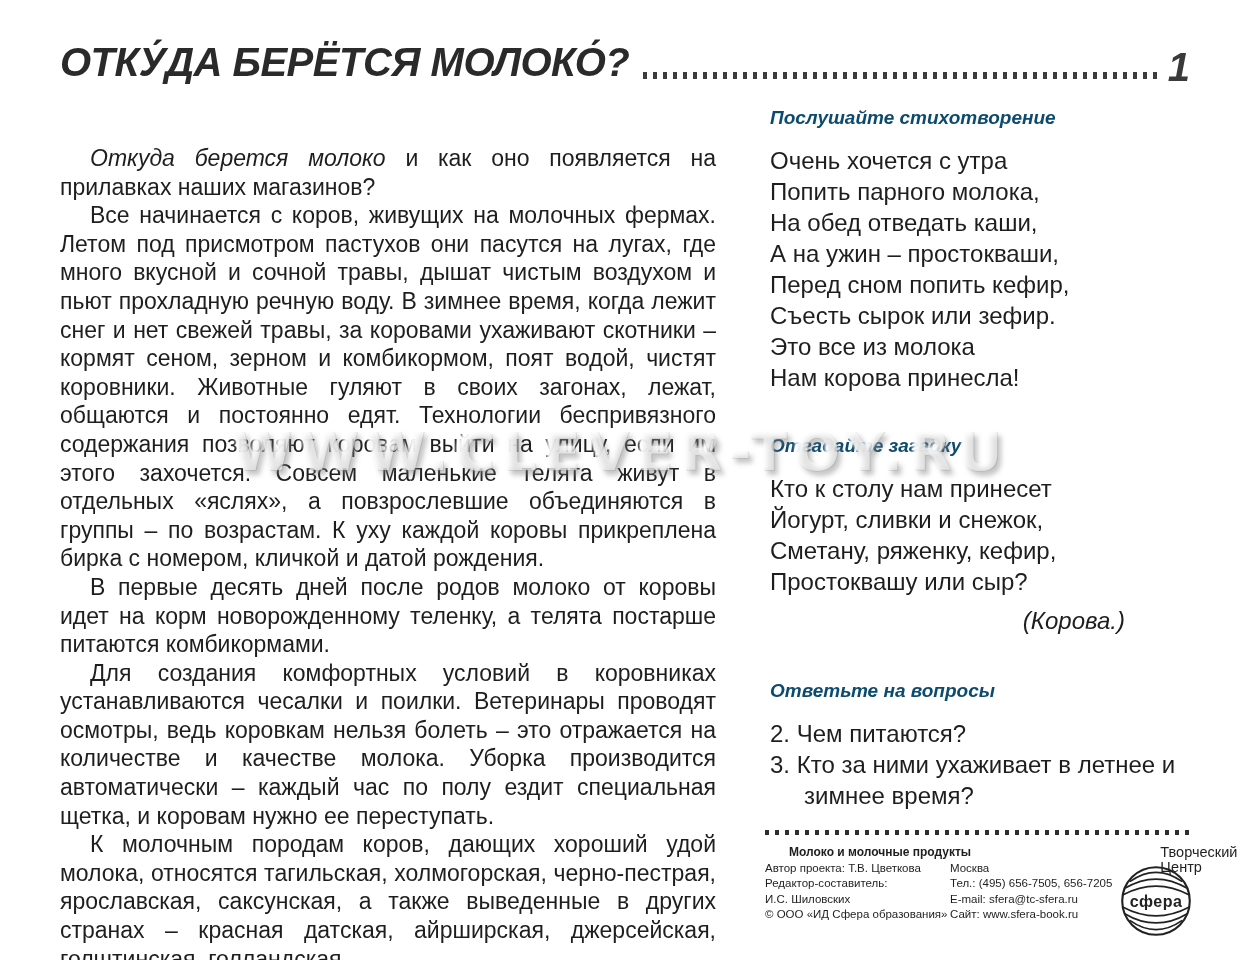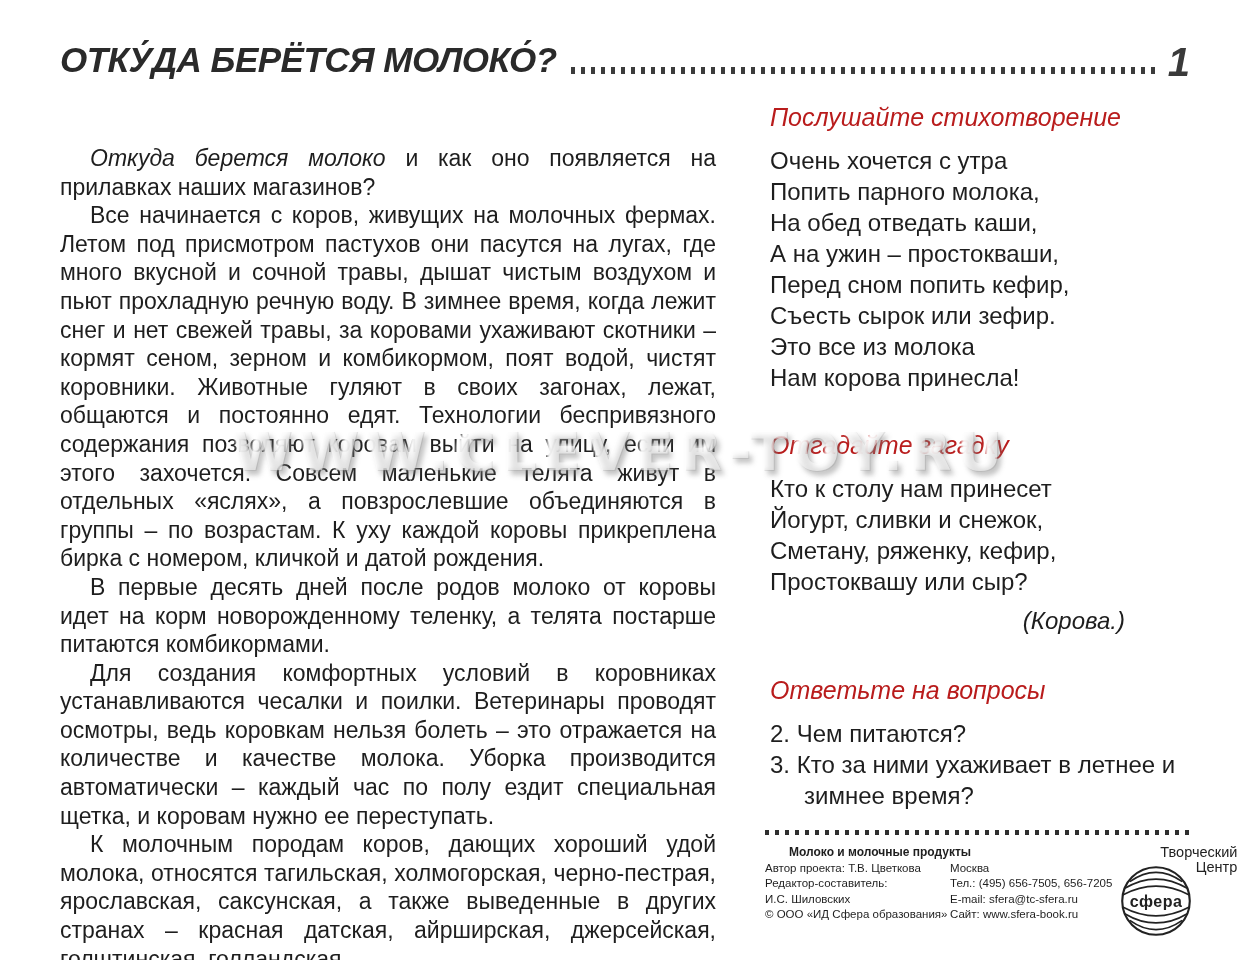"ОТКУ́ДА БЕРЁТСЯ МОЛОКО́?" .page-title { font-size: 35px -> 40px }
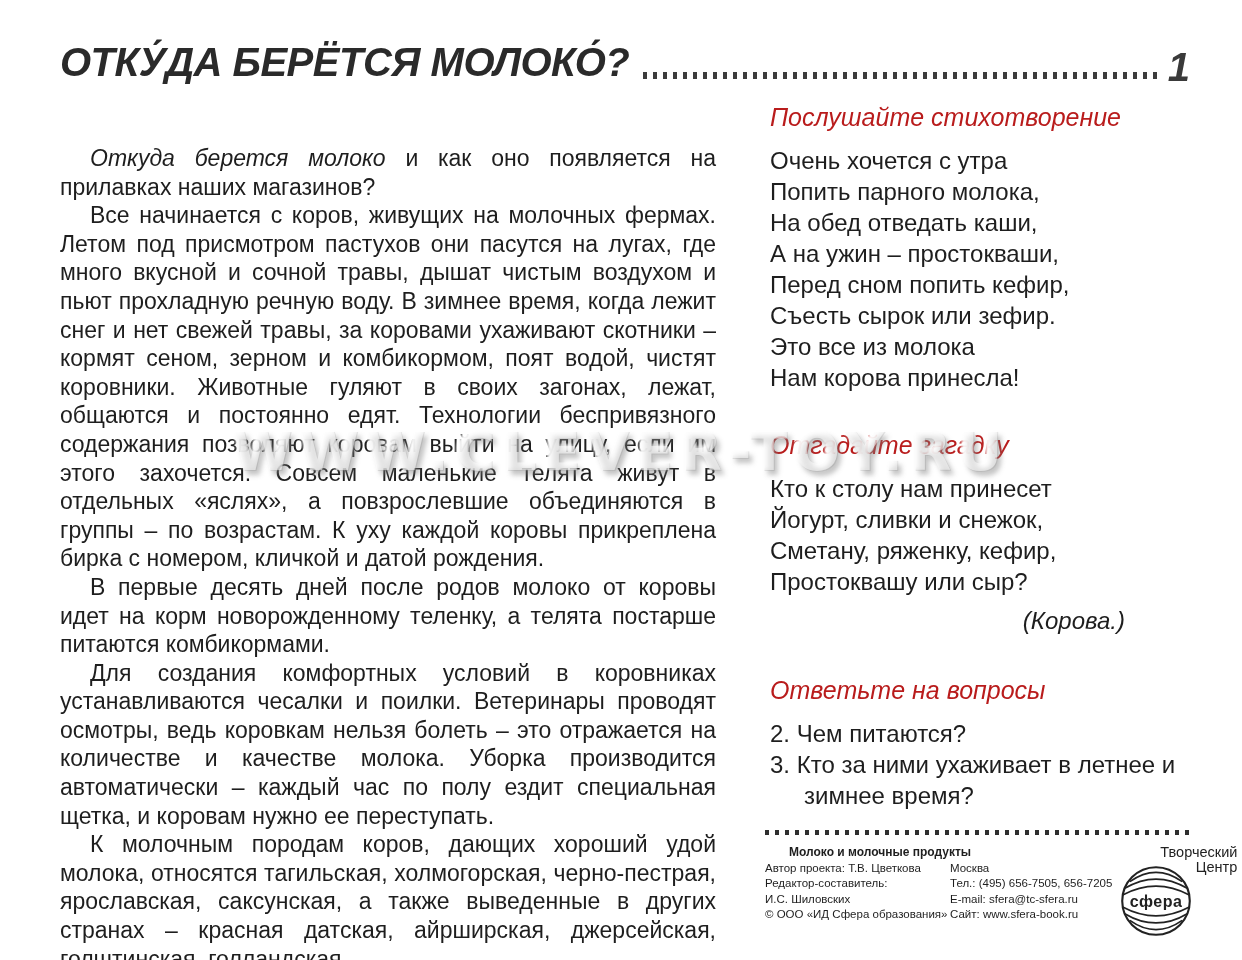"Послушайте стихотворение" .section-heading { color: #b91c1c -> #0c4a6e; font-size: 25px -> 19px; font-weight: normal -> bold }
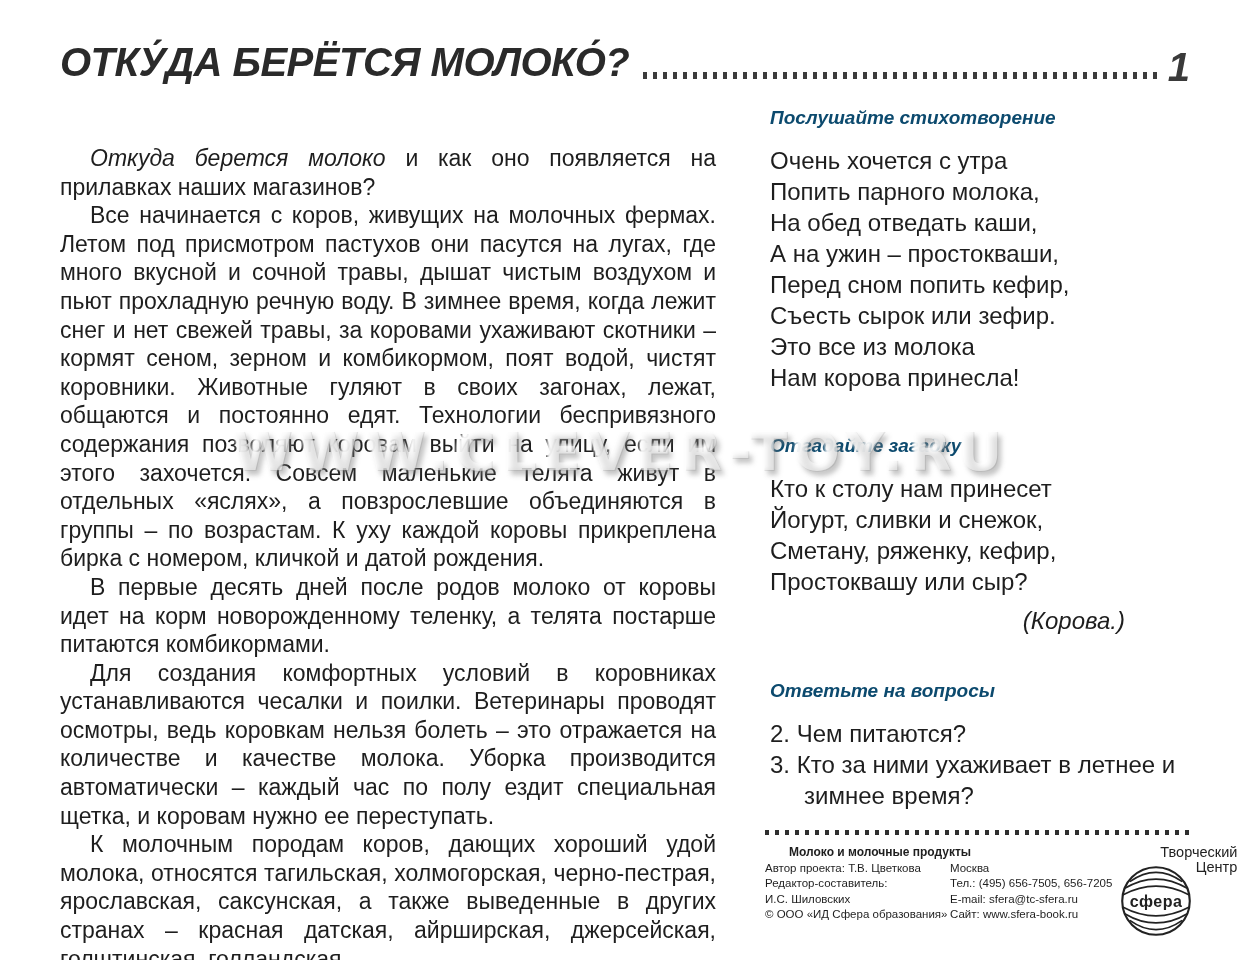"Творческий" .logo-text { text-align: right -> left }
